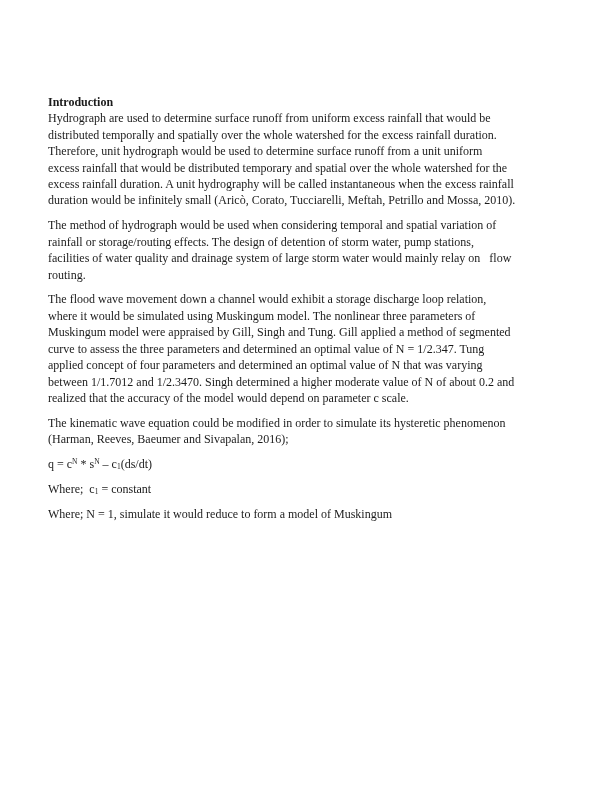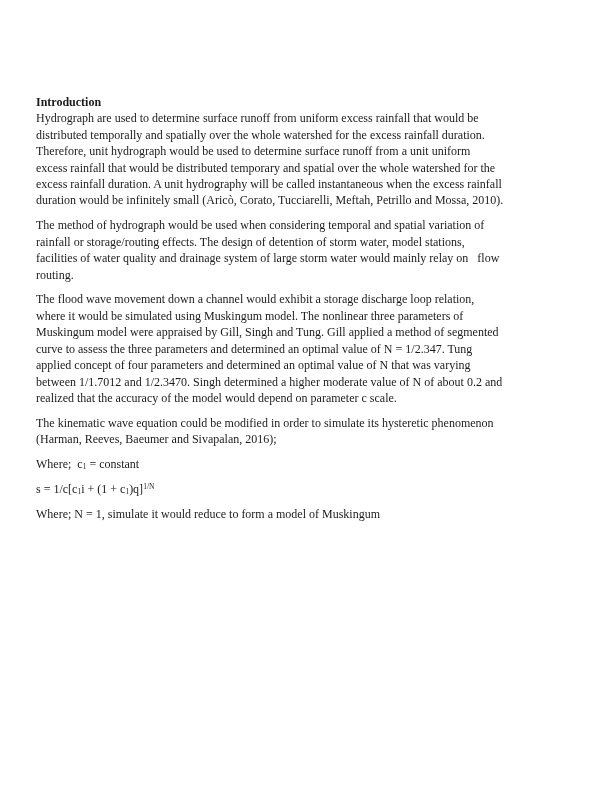"Introduction" .page { padding: 94px 40px 0 36px -> 94px 40px 0 48px }
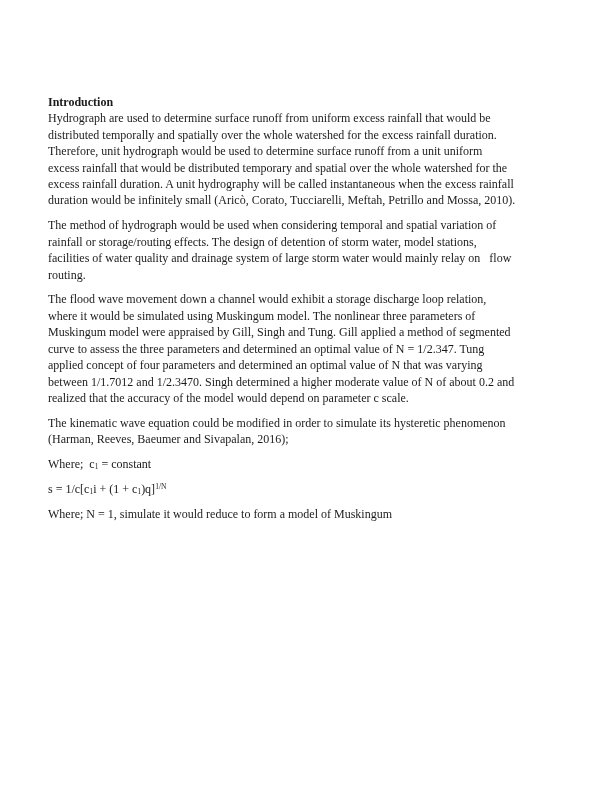"The method of hydrograph would" div.para { text: model -> pump }
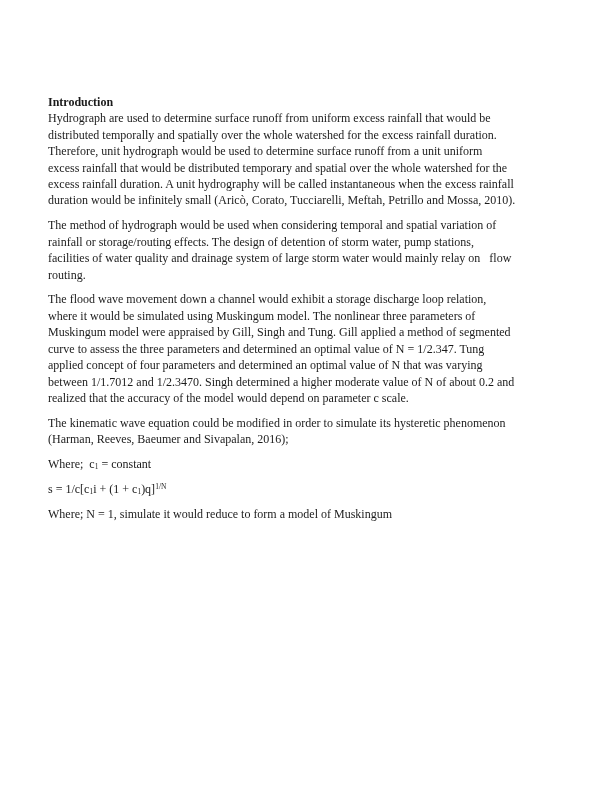"q = cN * sN" div.para { html: none -> <div>q = c<sup>N</sup> * s<sup>N</sup> – c<sub>1</sub>(ds/dt)</div> }
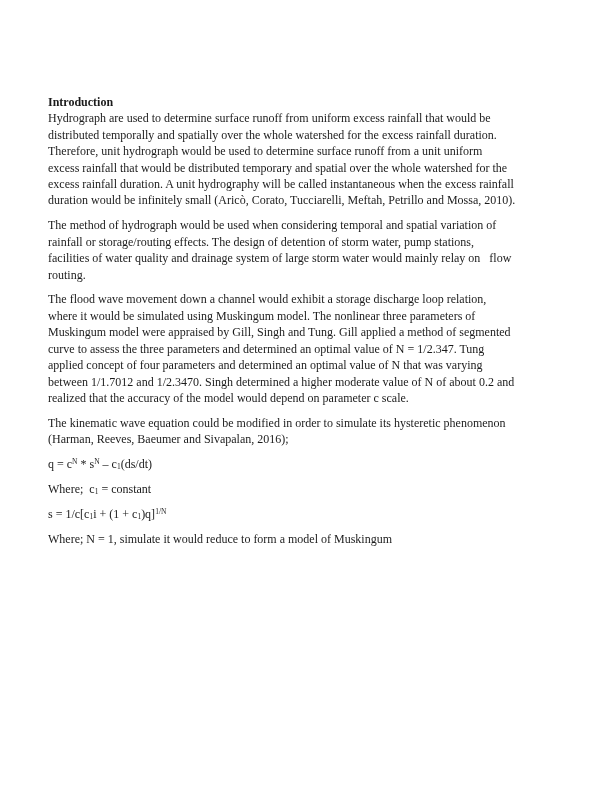"s = 1/c[c1i + (1" div.para { html: <div>s = 1/c[c<sub>1</sub>i + (1 + c<sub>1</sub>)q]<sup>1/N</sup></div> -> none }
